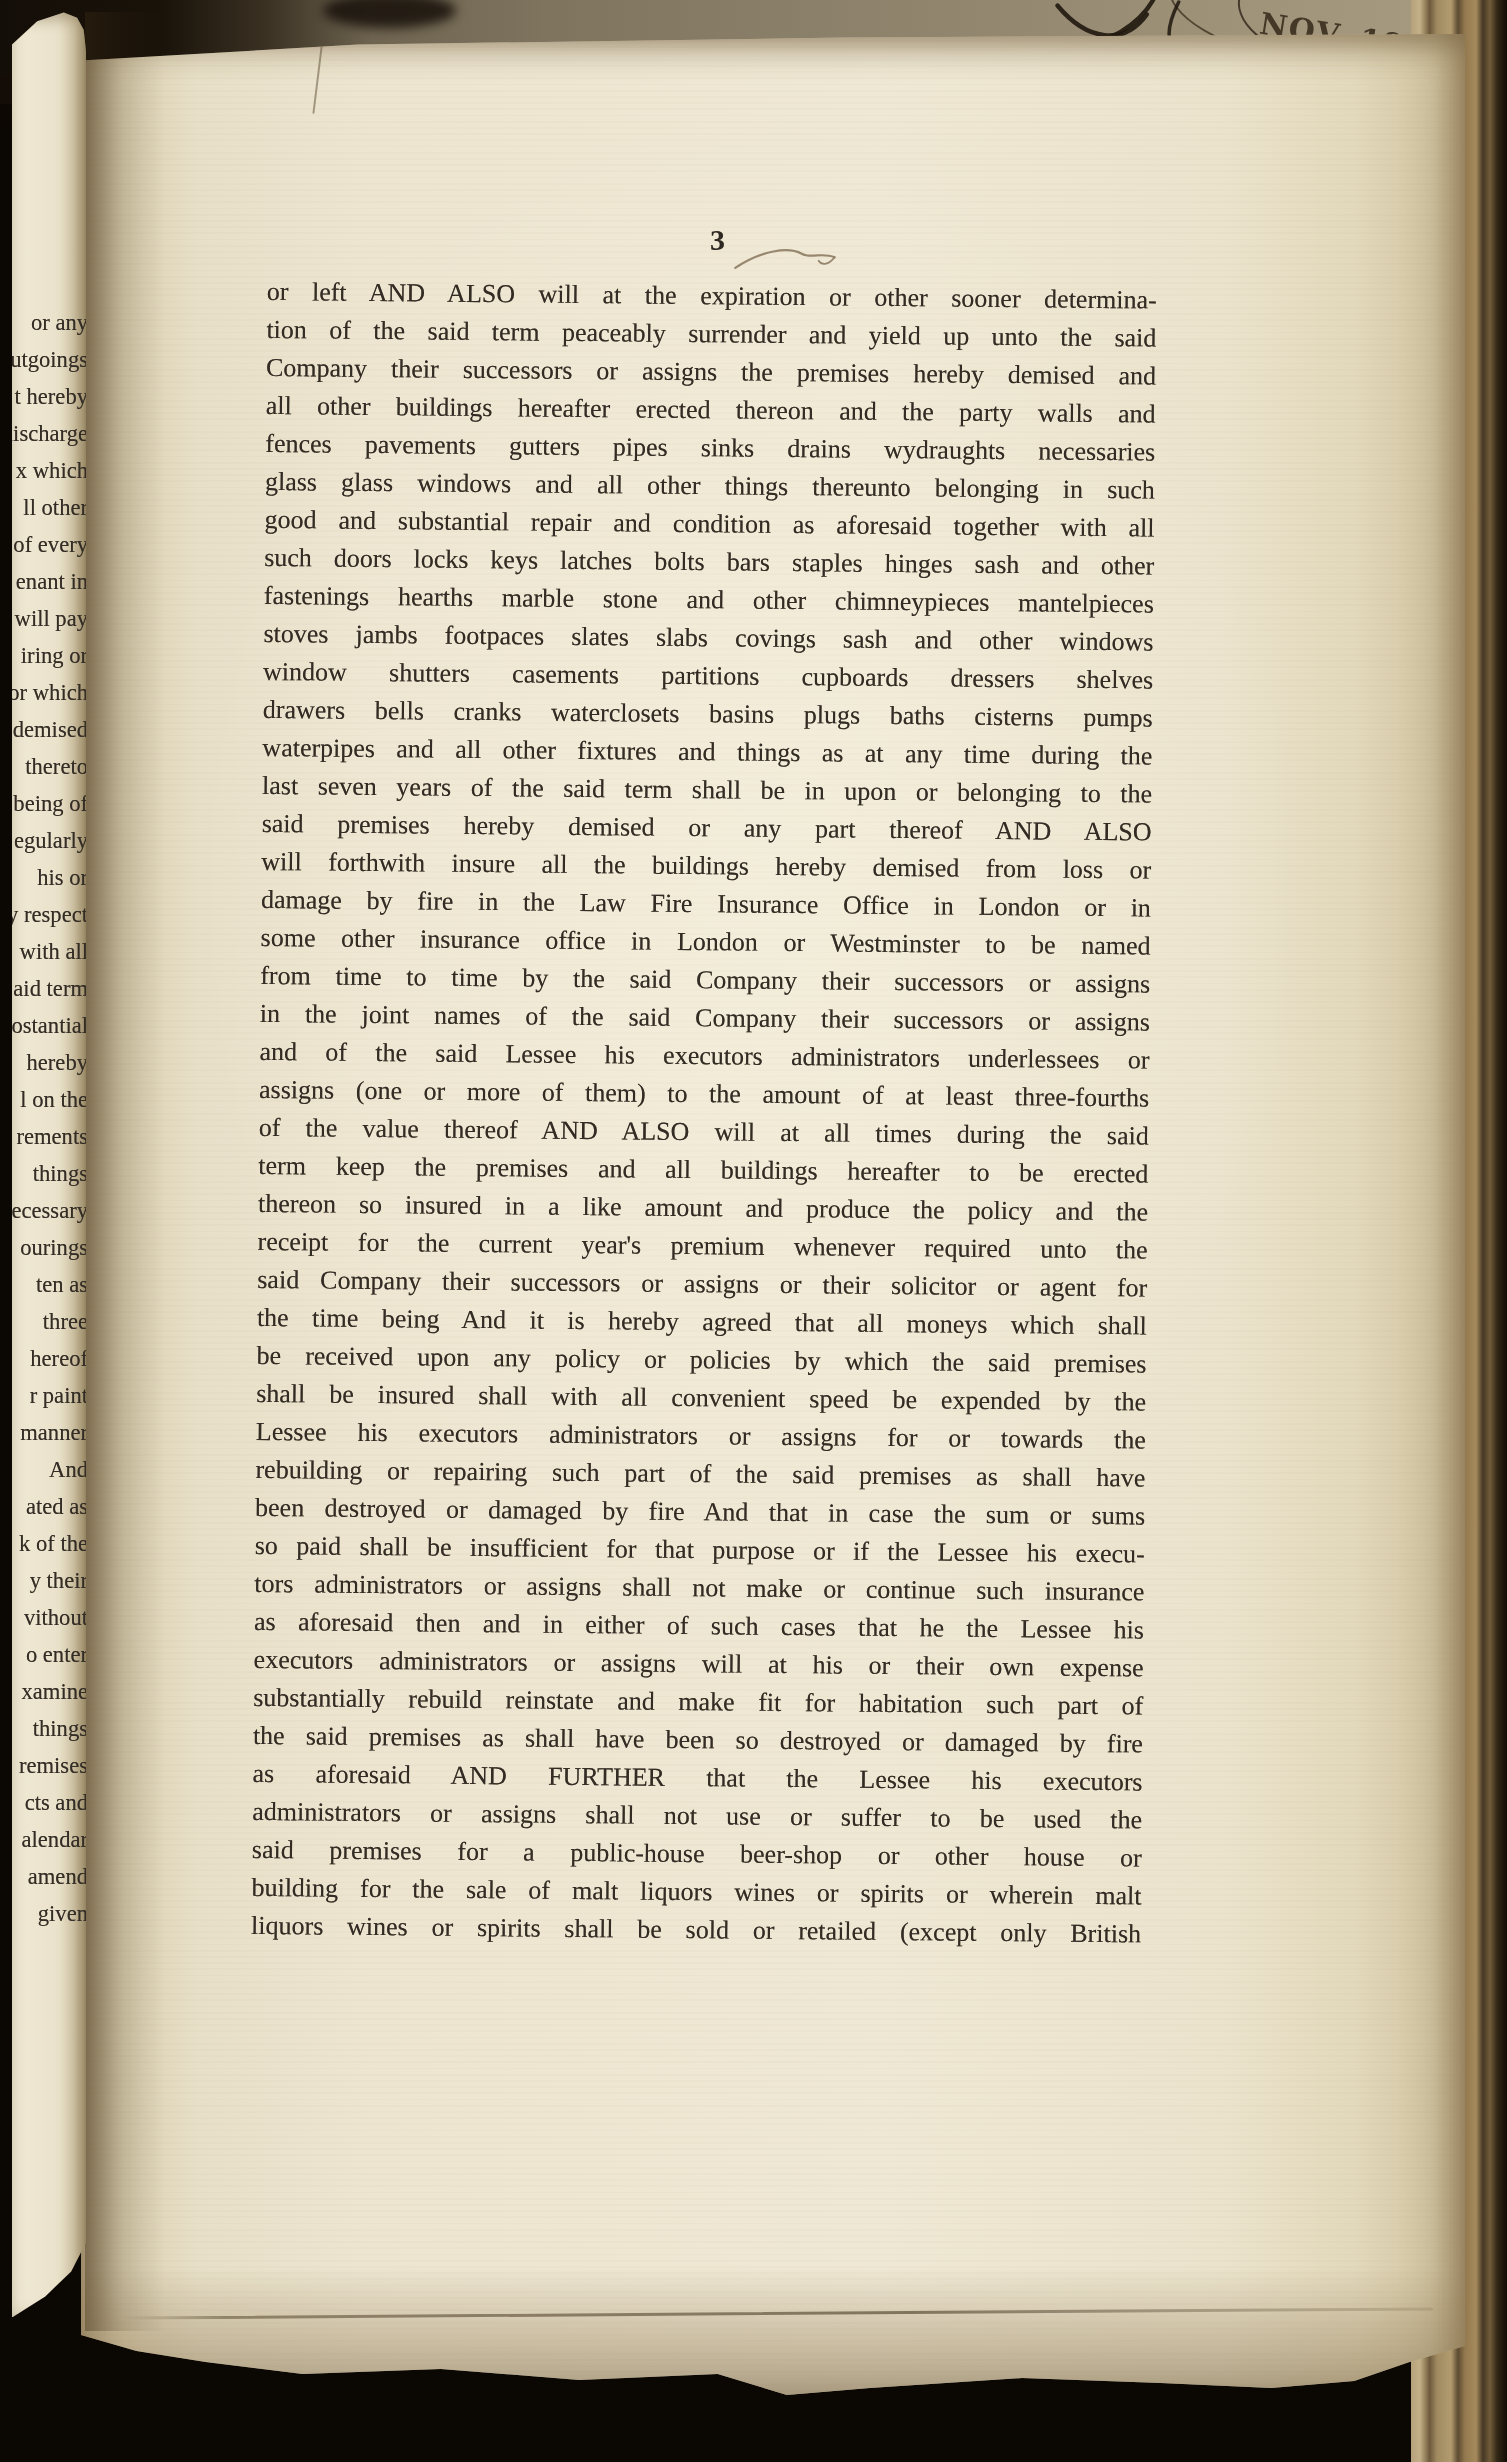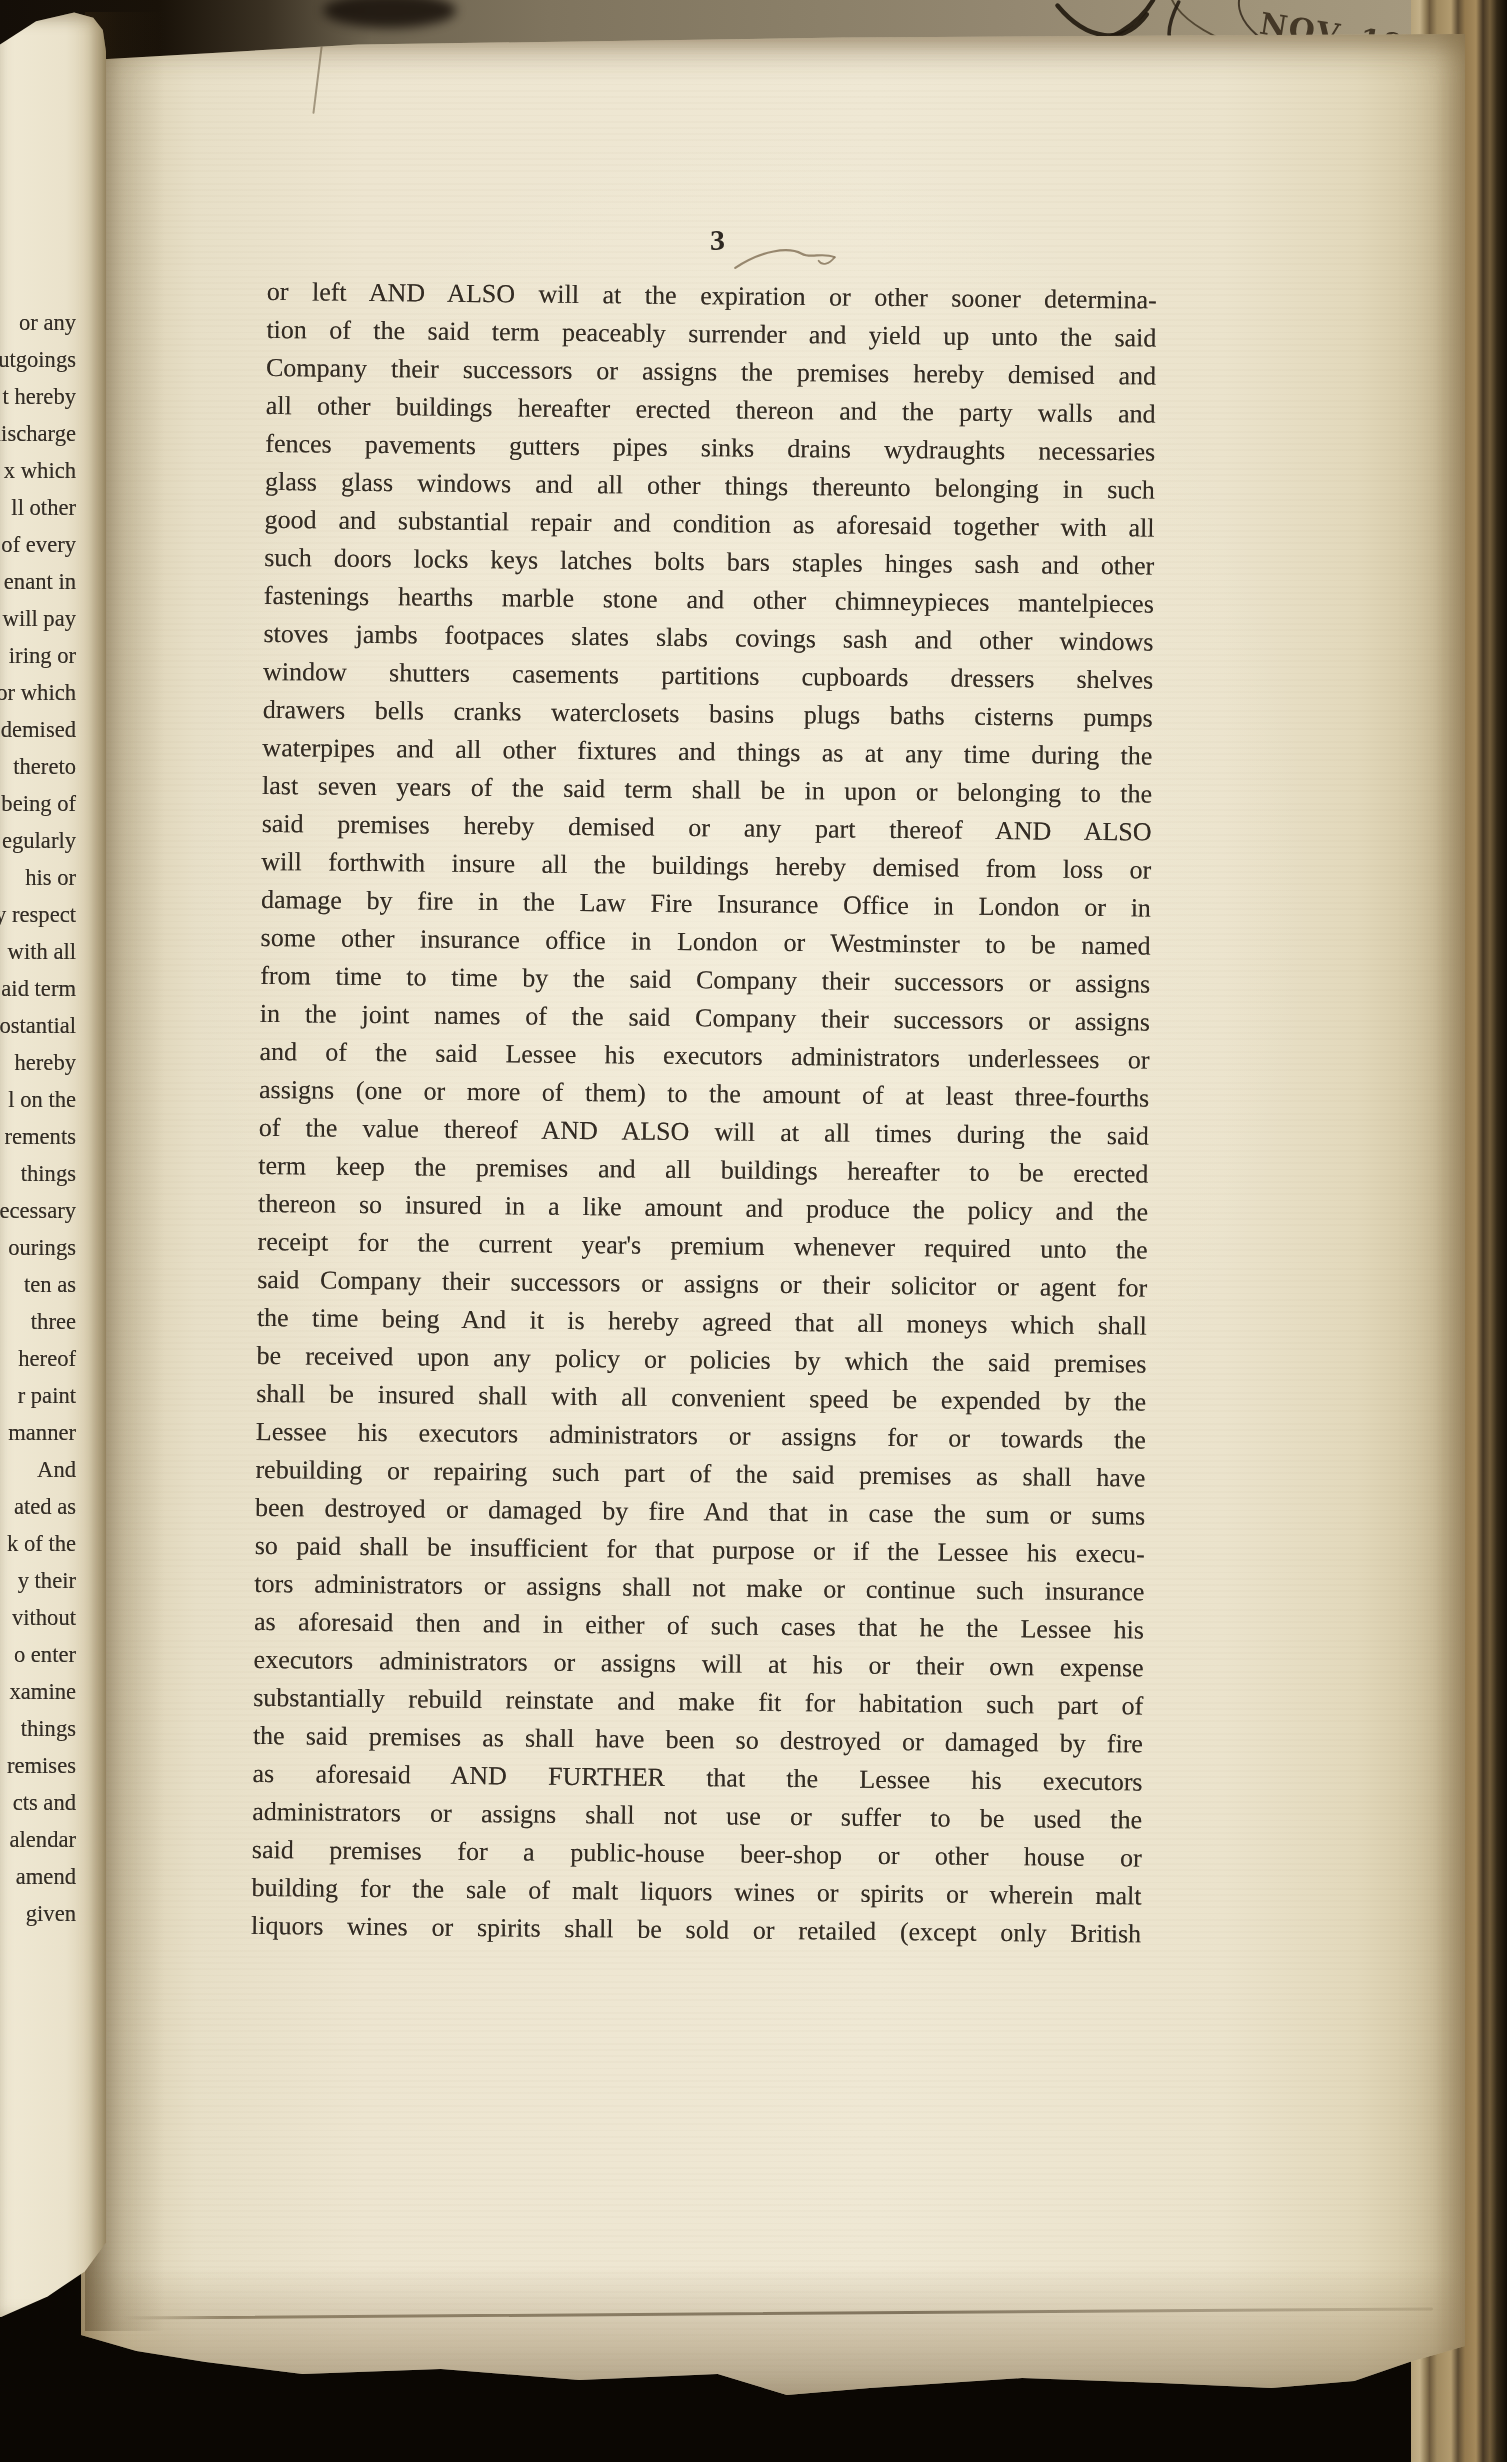"or any" .left-strip { left: 0 -> 12px; width: 106px -> 74px }
